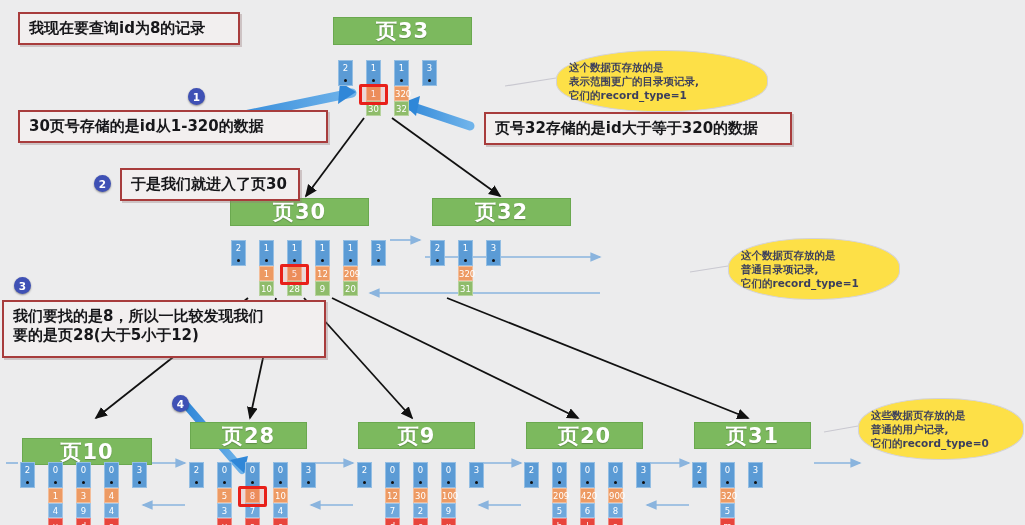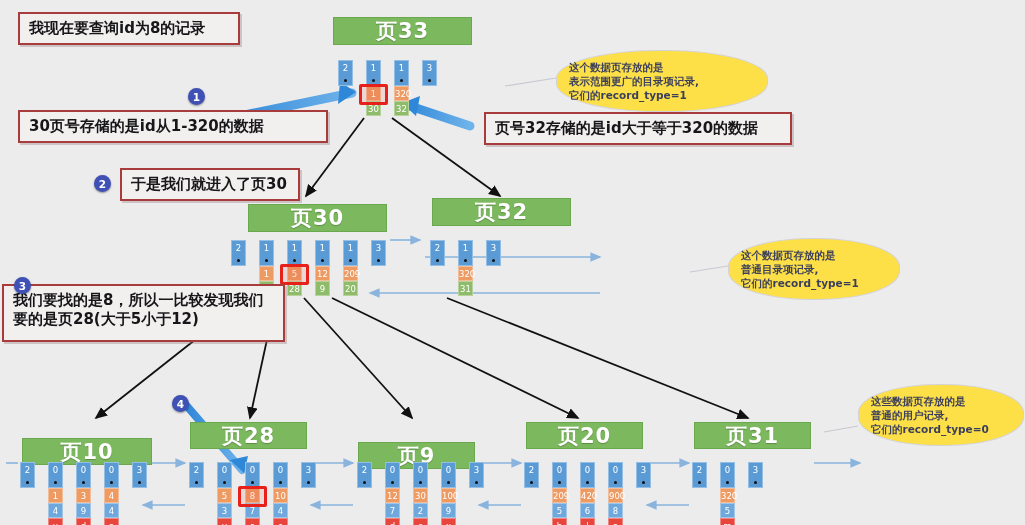"页30" div.pagebar { left: 248px -> 230px; margin-top: 6px -> none }
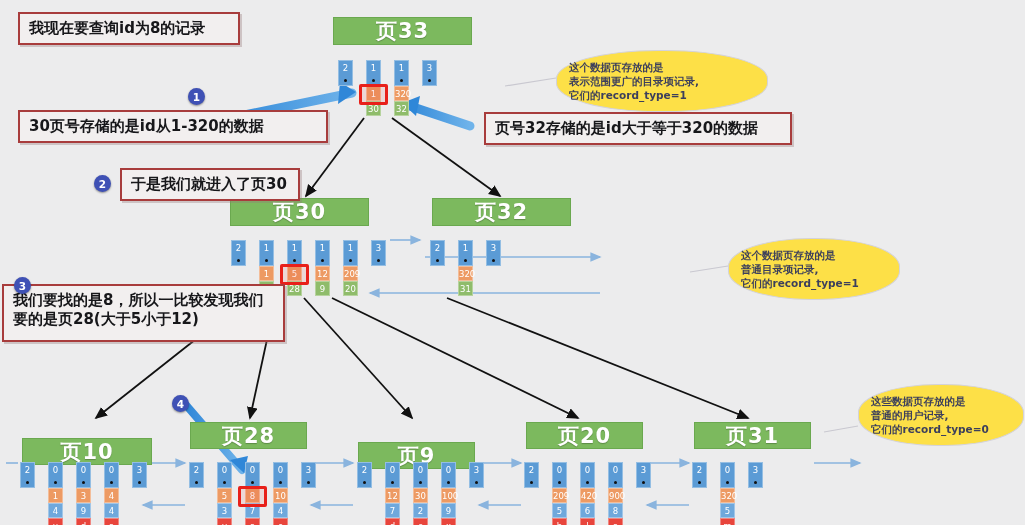"我们要找的是8，所以一比较发现我们" div.rbox { top: 284px -> 300px; width: 283px -> 324px }
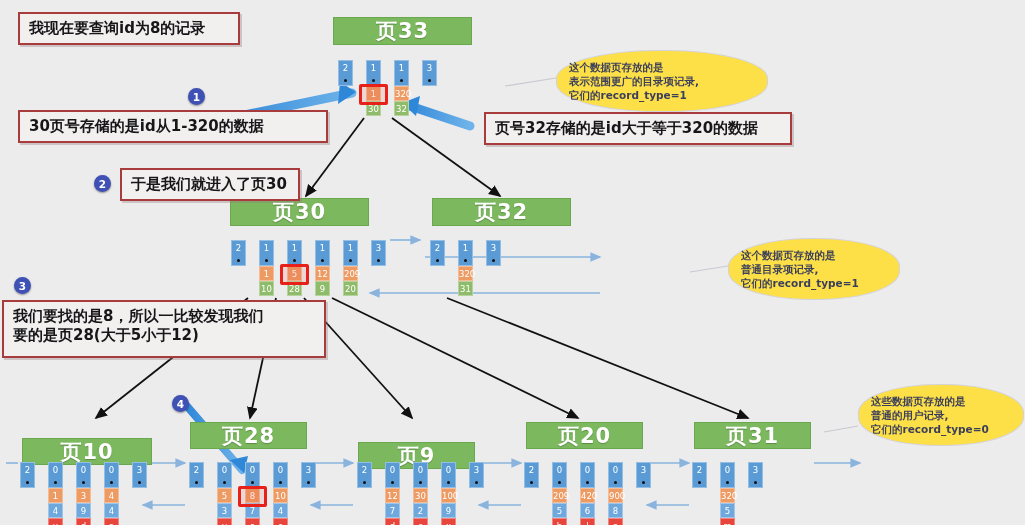"这些数据页存放的是" div.cloud { top: 384px -> 398px }
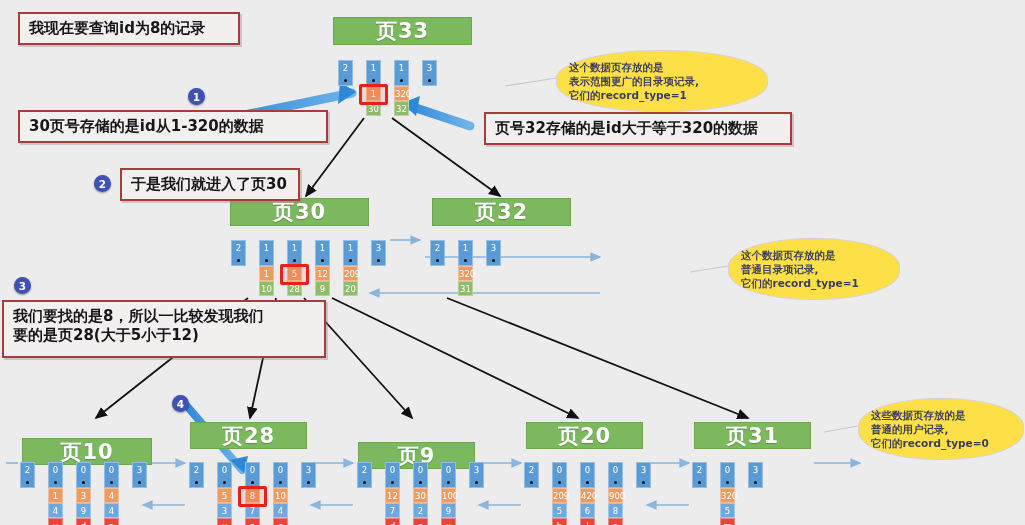"页9" div.pagebar { margin-top: 20px -> none }
